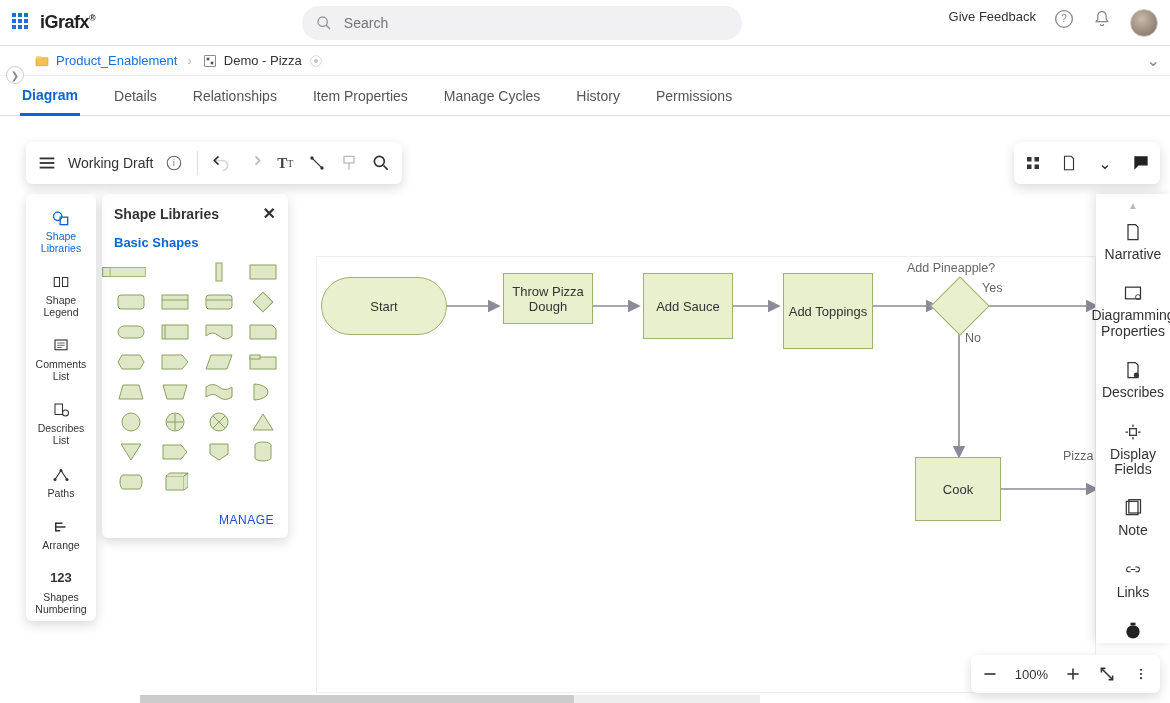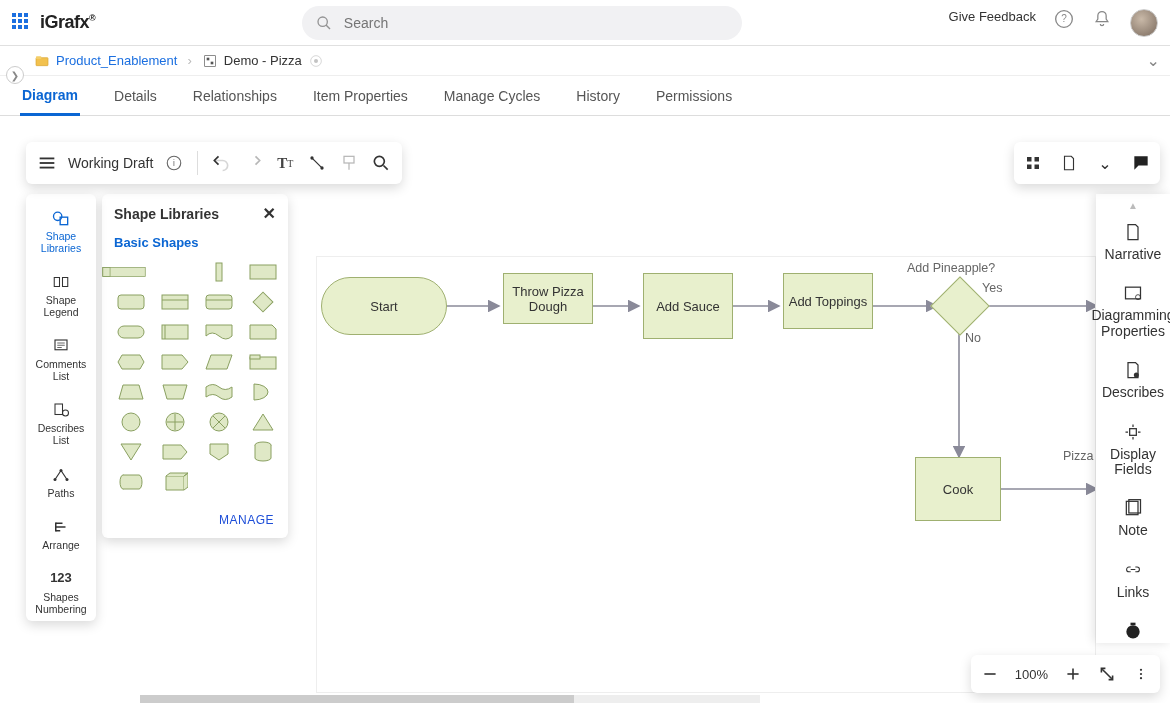"Add Toppings" div.node { height: 56px -> 76px }
